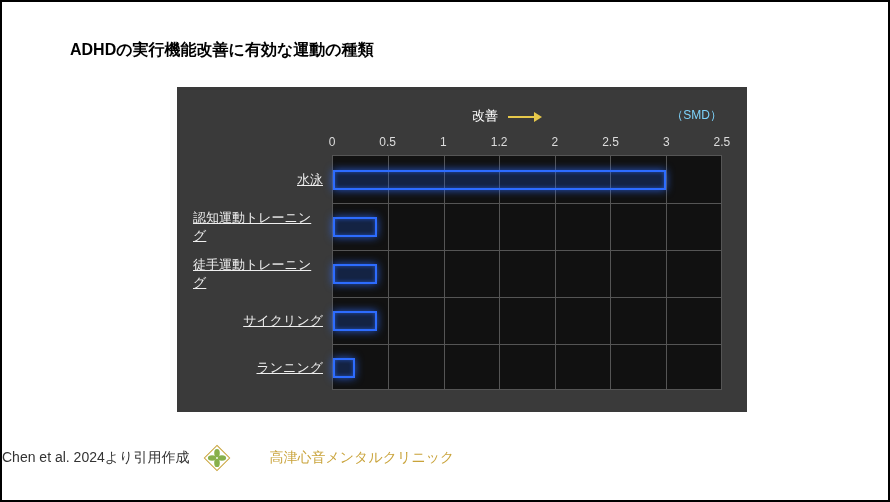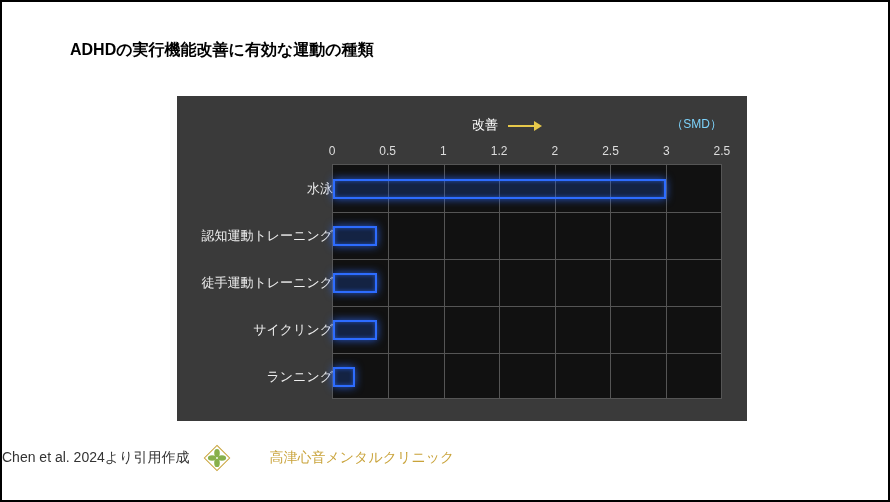"改善" .chart-panel { top: 94px -> 85px }
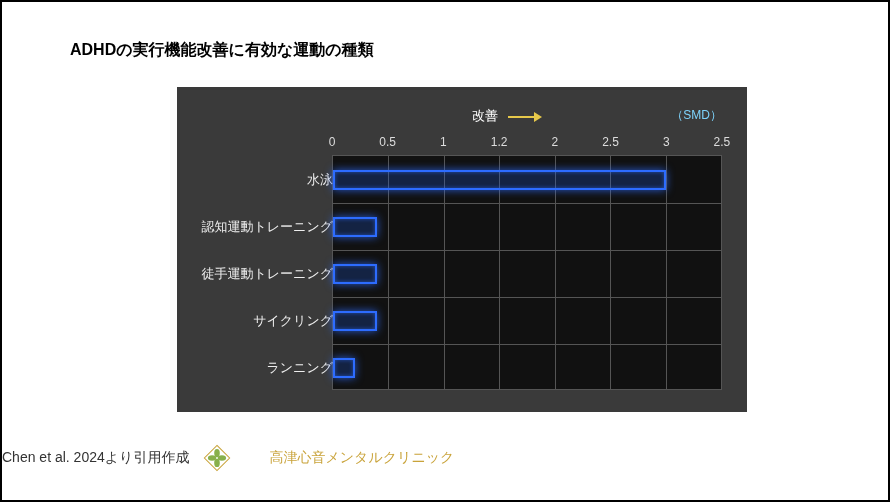"水泳" .row { padding-right: none -> 10px; text-decoration: none -> underline }
